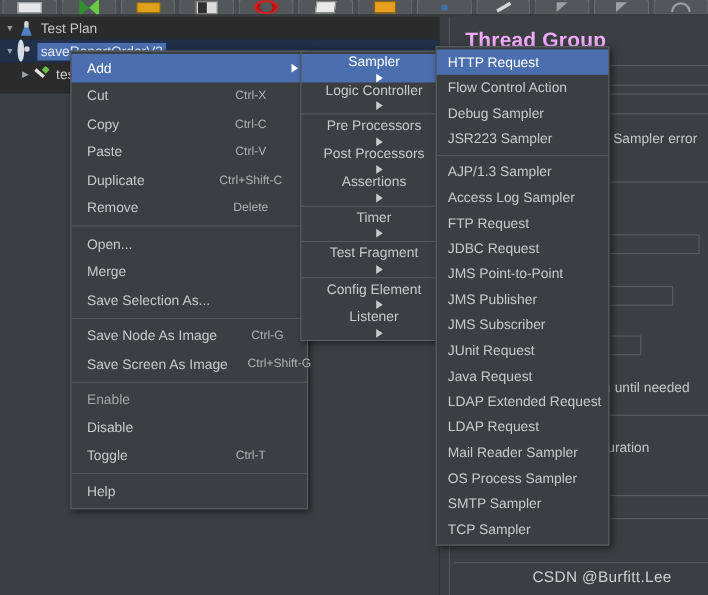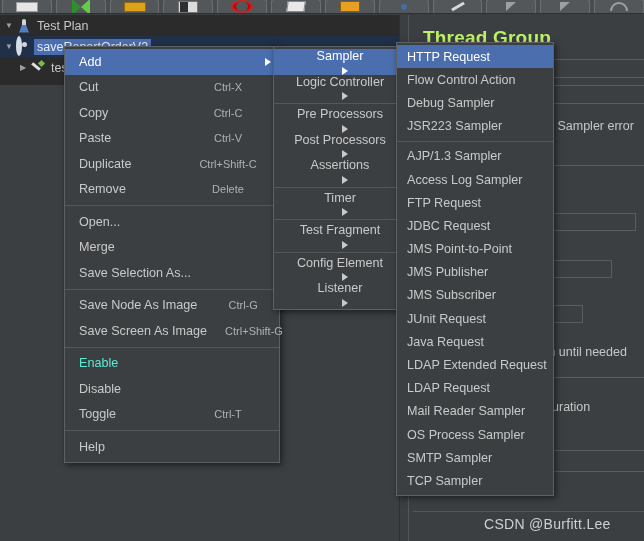"Thread Group" #rp-title { color: #bef264 -> #f0abfc }
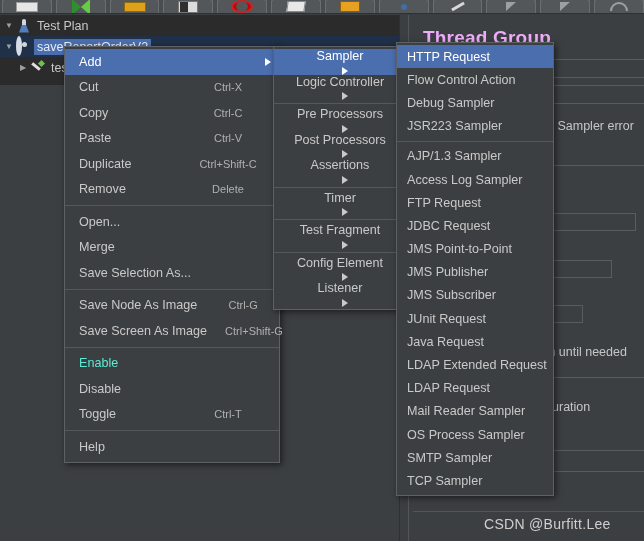"Enable" .mi.disabled { color: #5eead4 -> #a3a3a3 }
